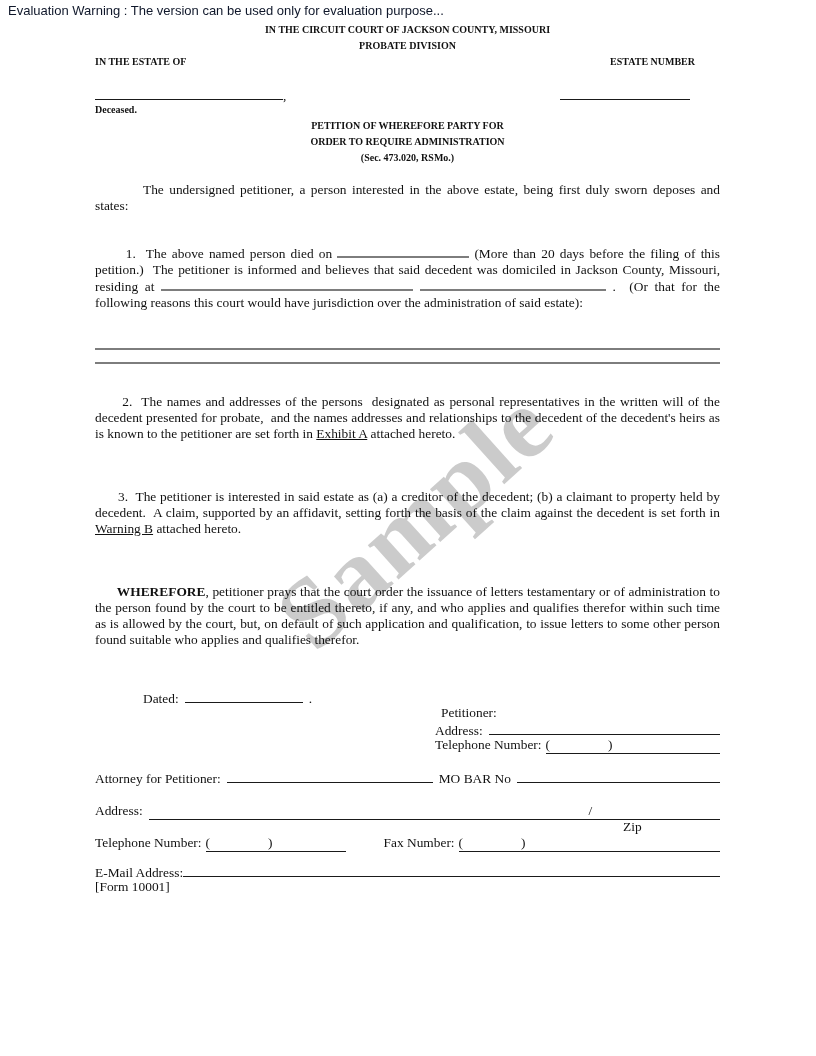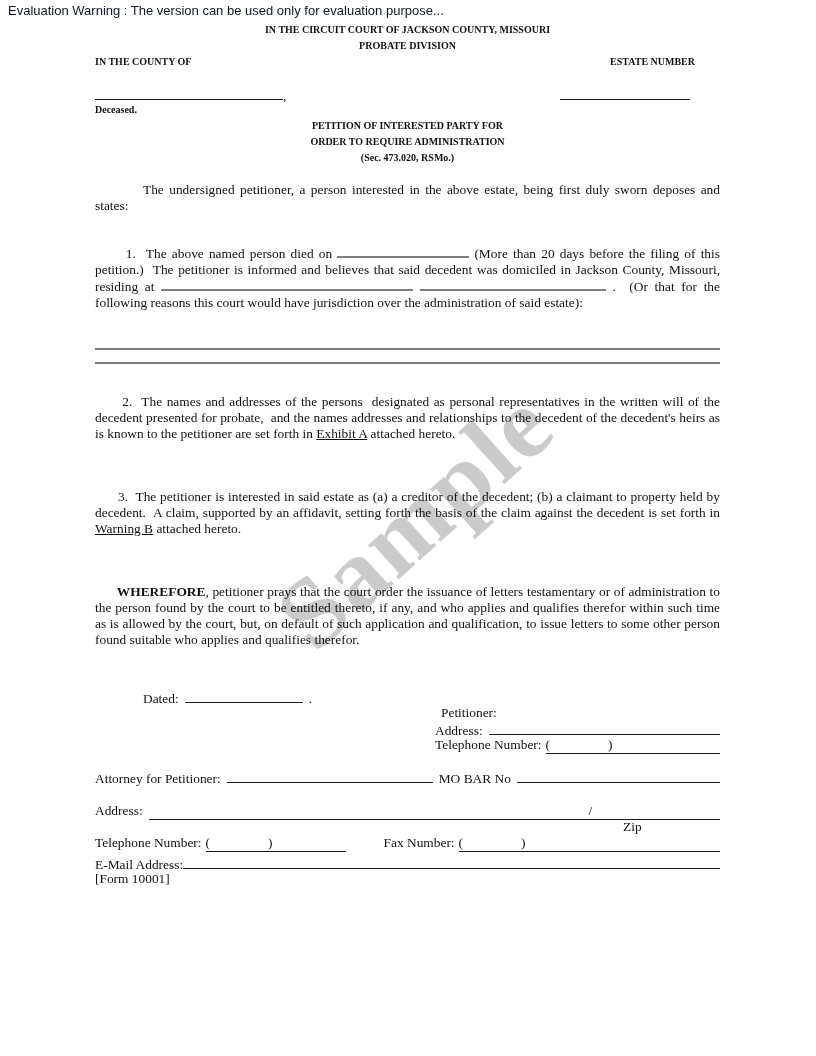"IN THE COUNTY OF" span.b { text: COUNTY -> ESTATE }
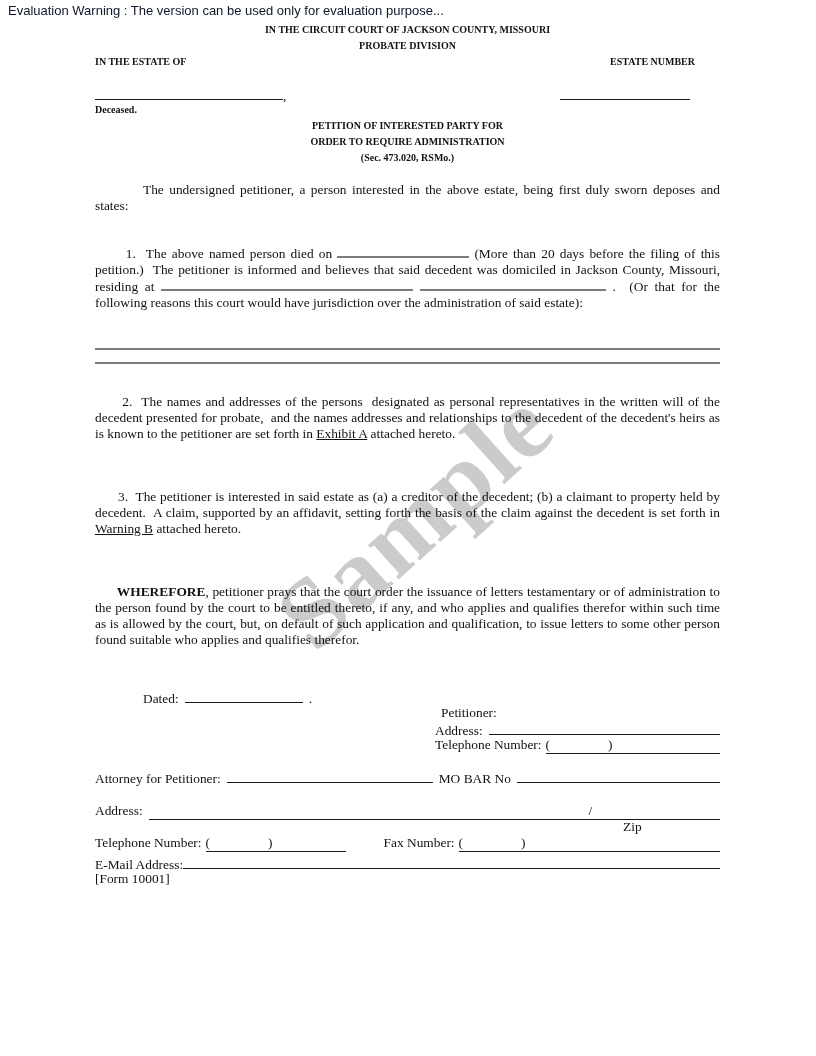"PETITION OF INTERESTED PARTY FOR" div.c { text: INTERESTED -> WHEREFORE }
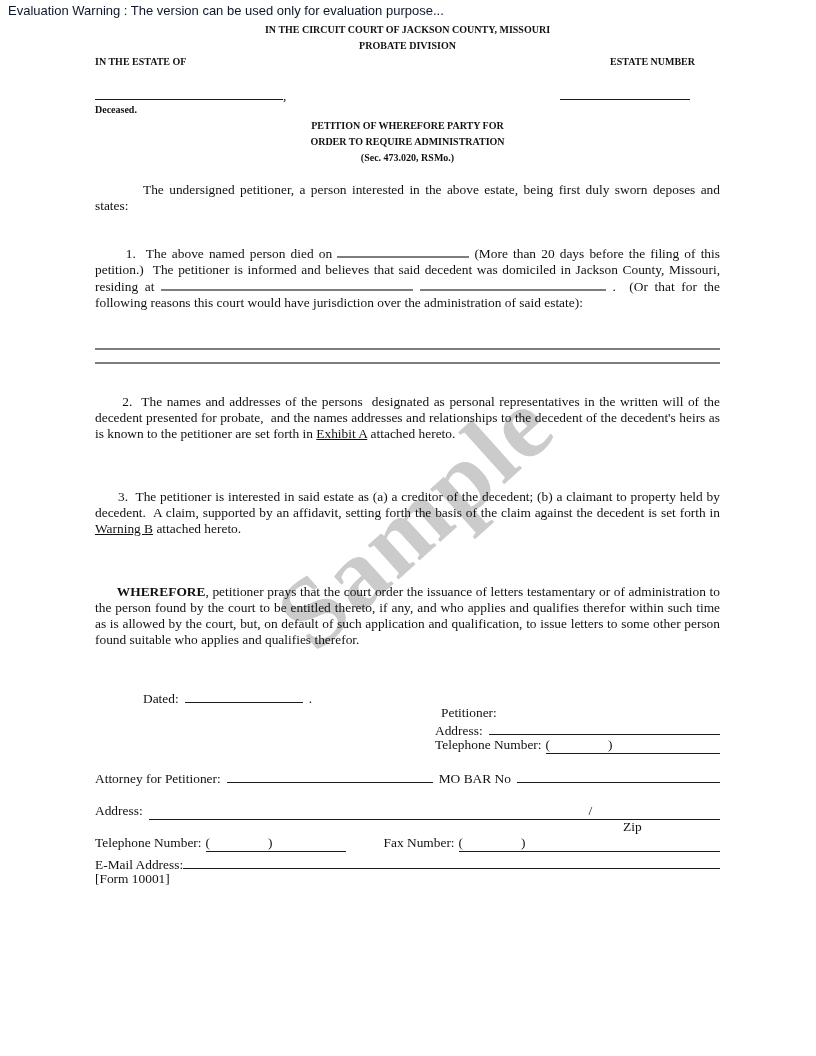"E-Mail Address:" div.row { margin-top: 4px -> 12px }
